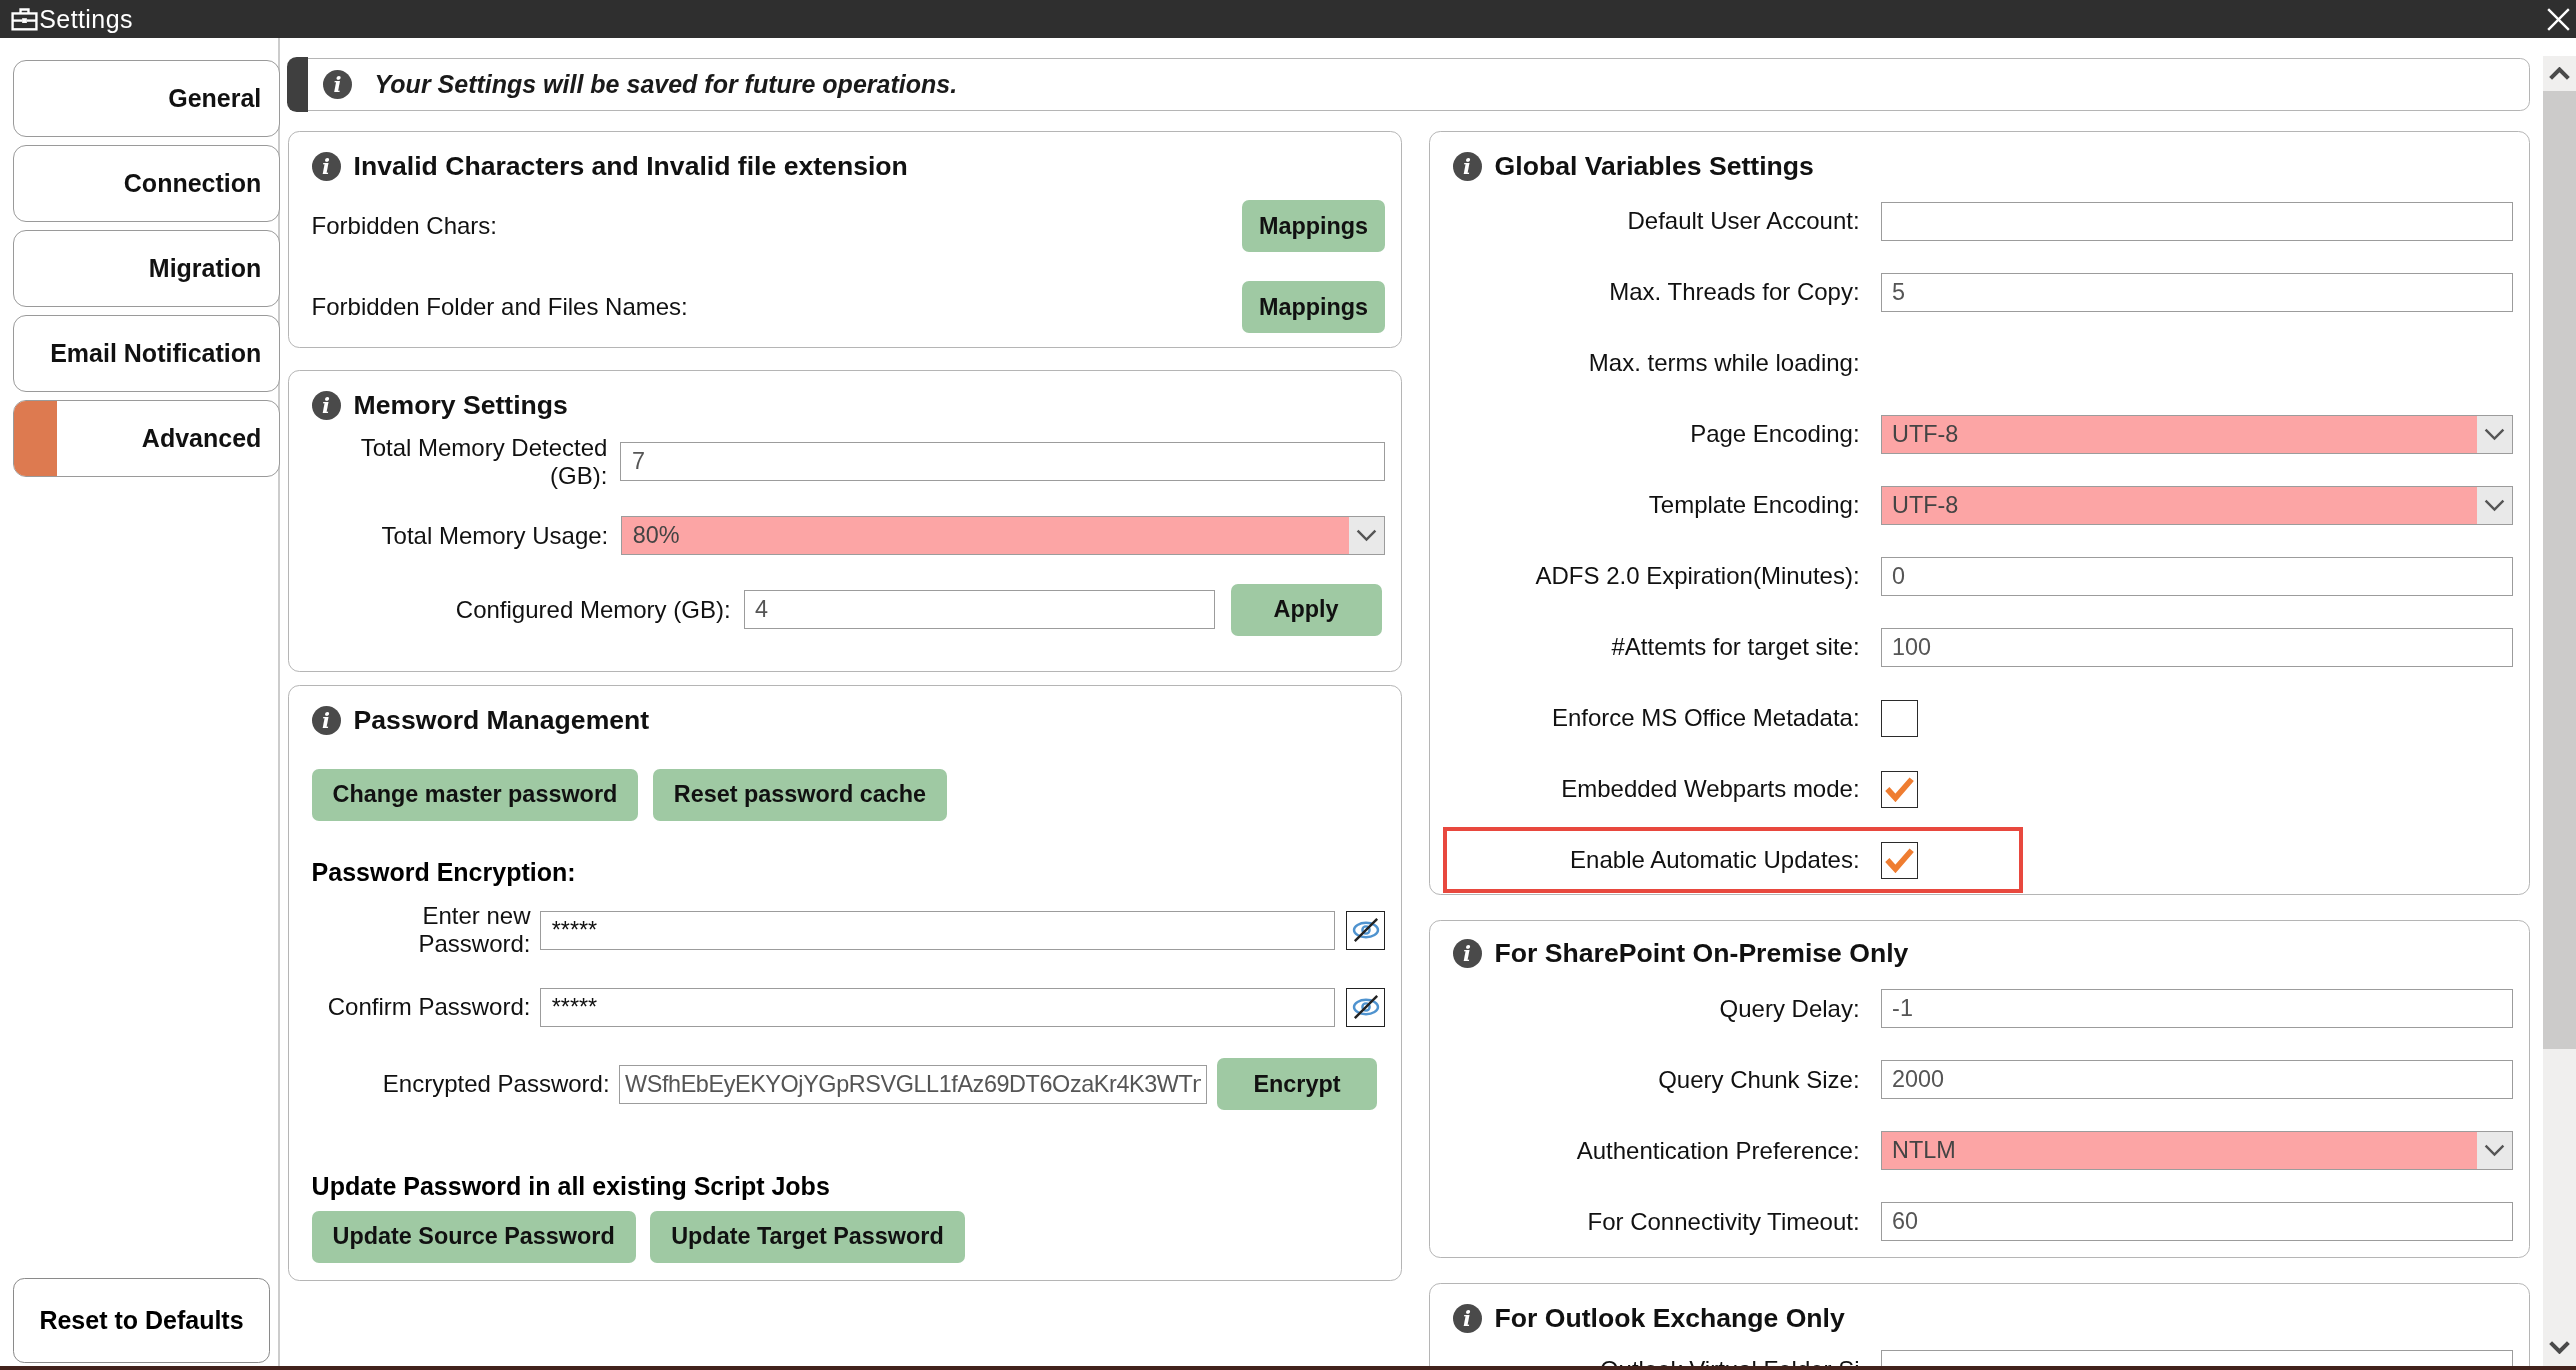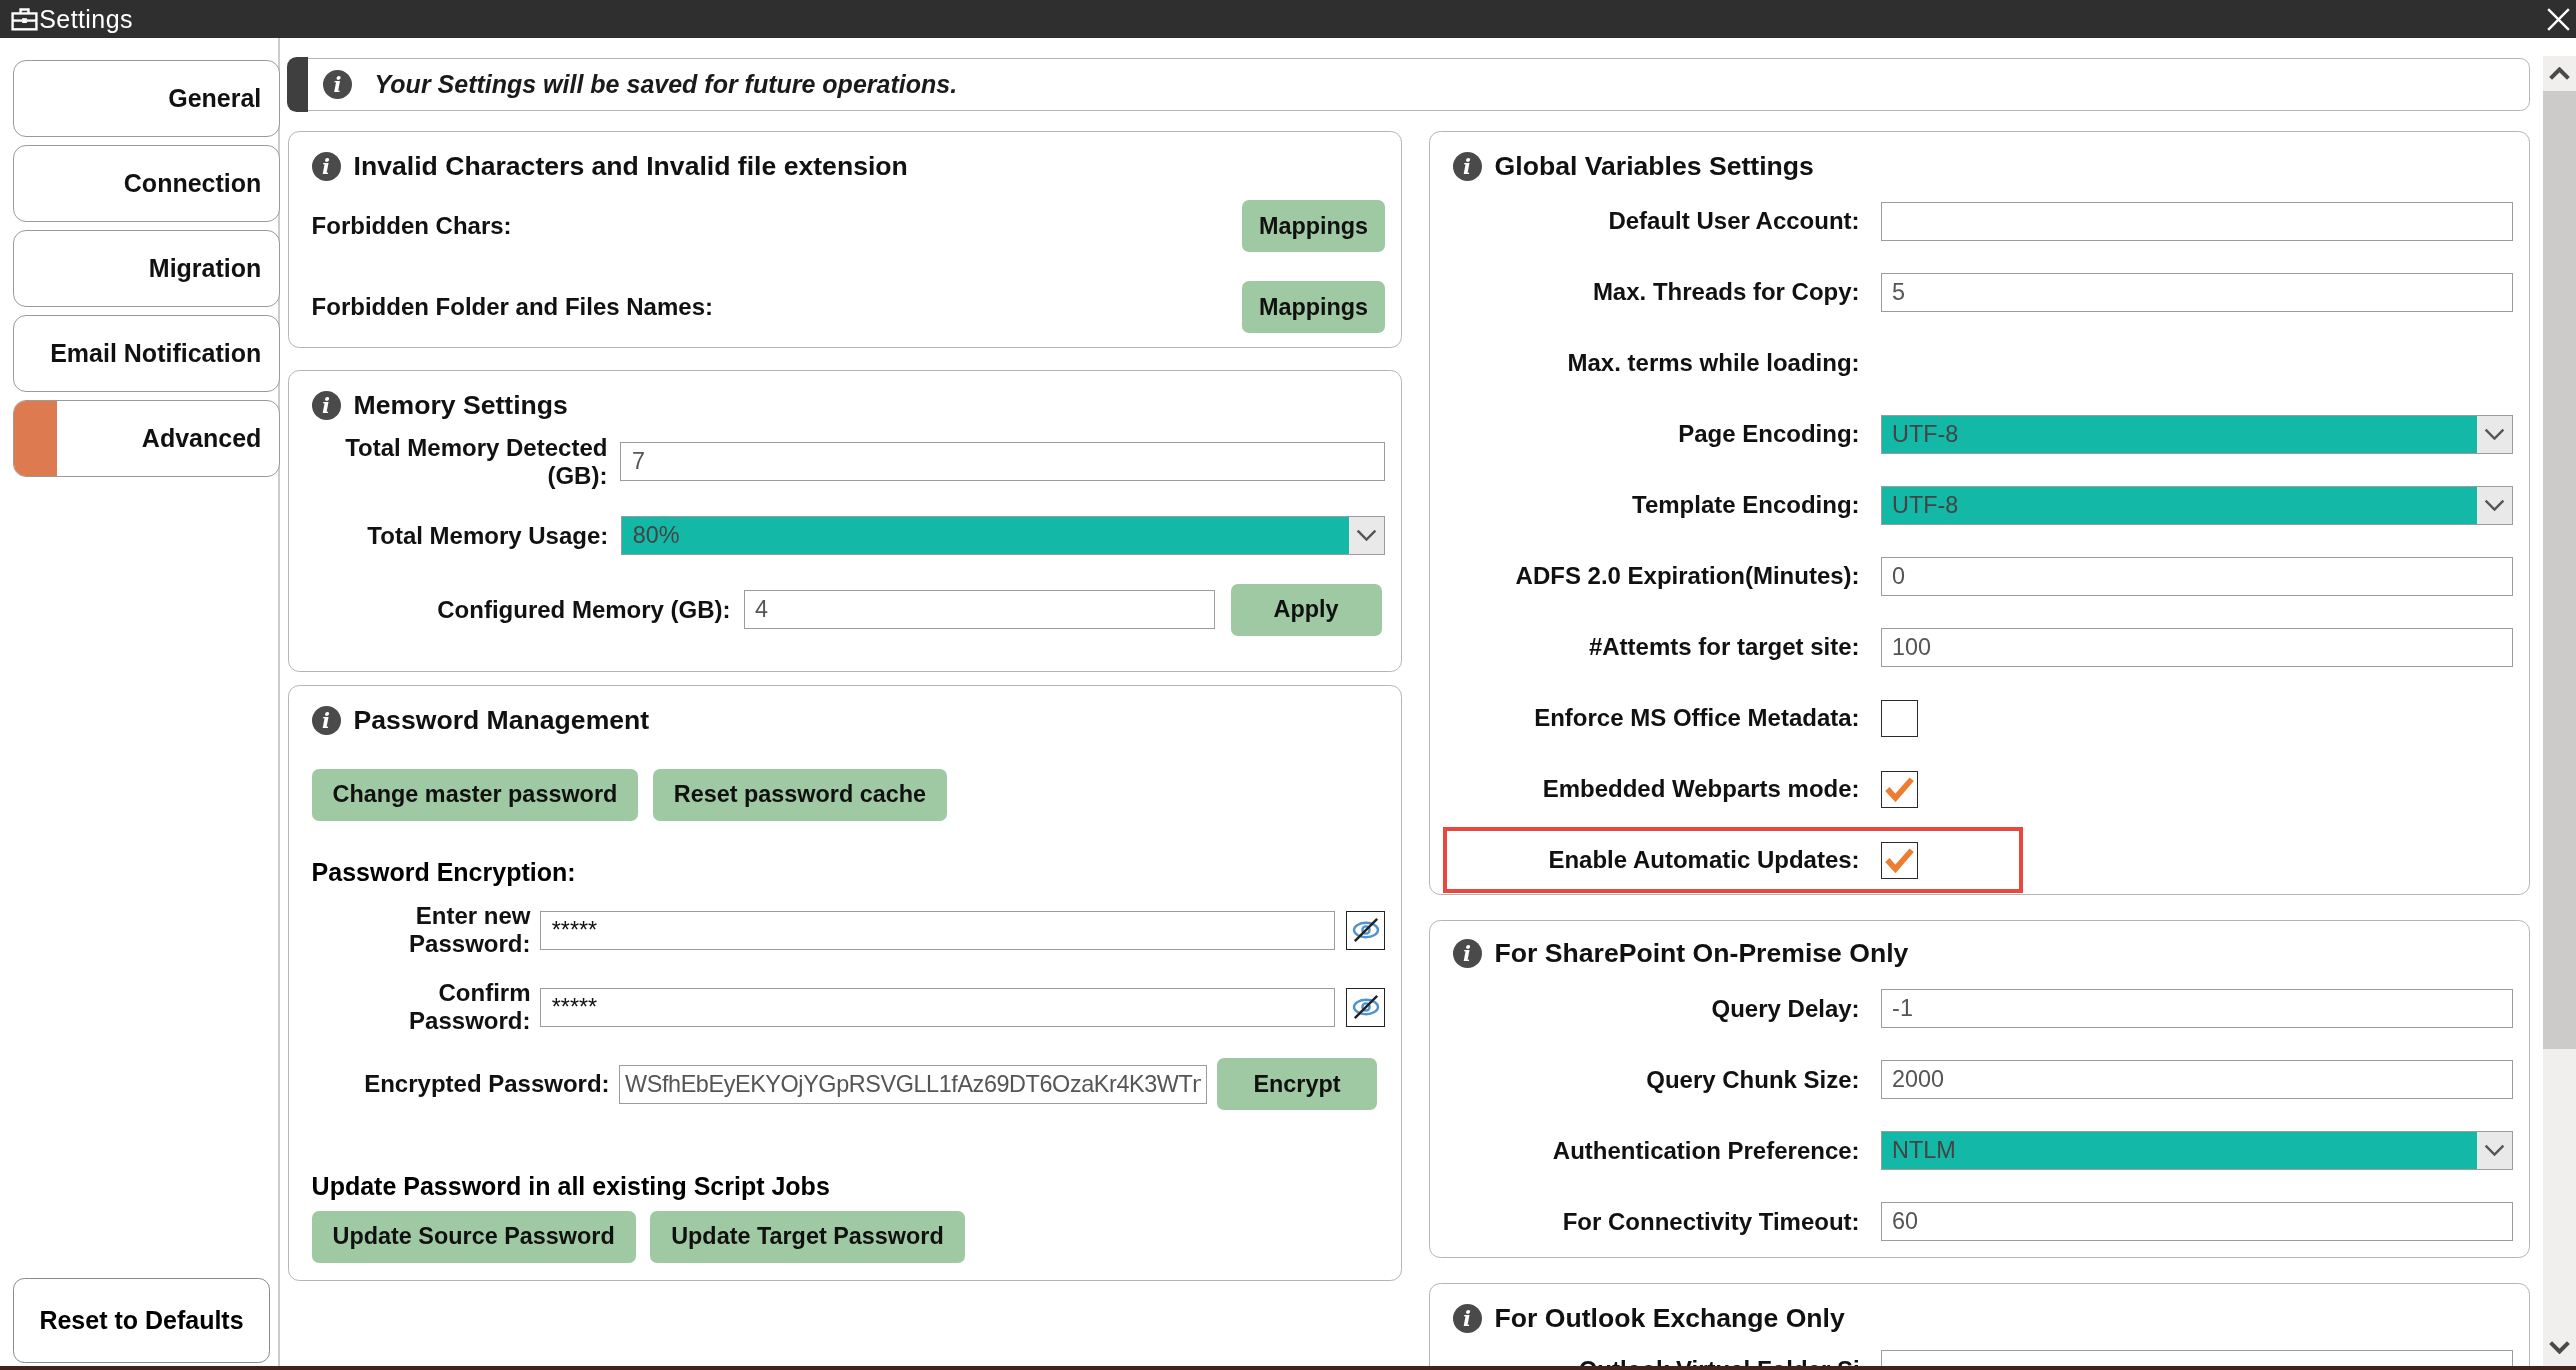"Forbidden Chars:" .lbl { font-weight: bold -> normal }
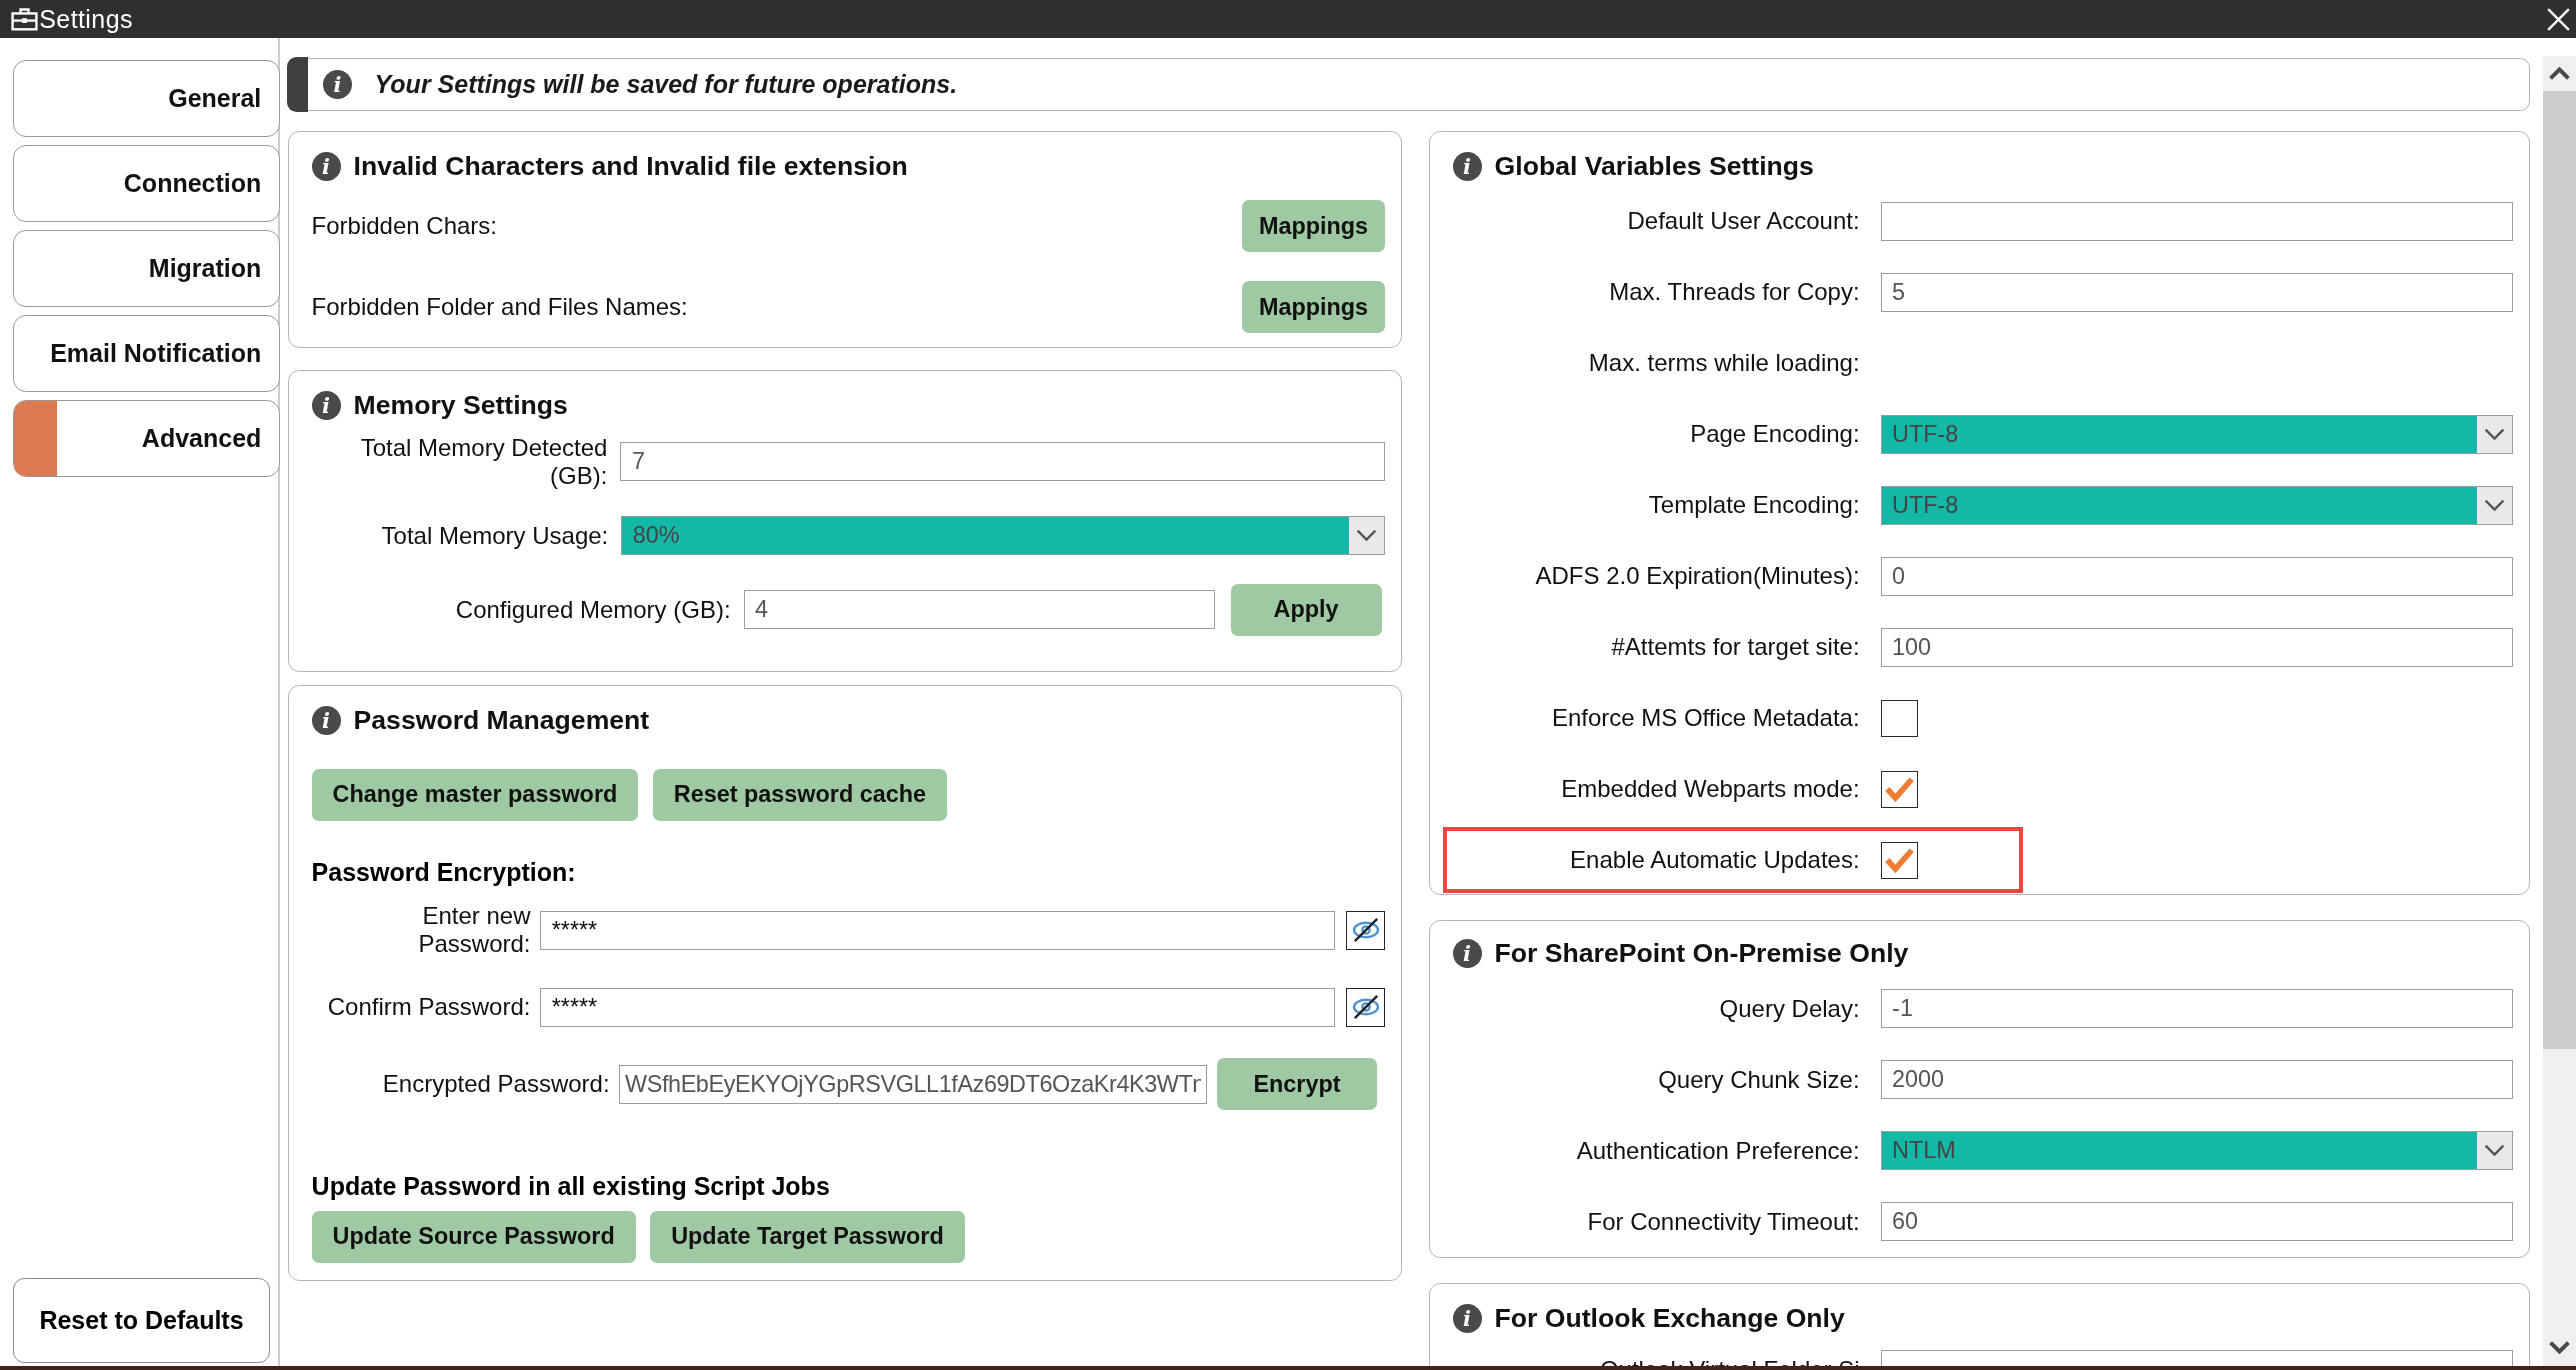"UTF-8" .tselect { background: #14b8a6 -> #fca5a5 }
